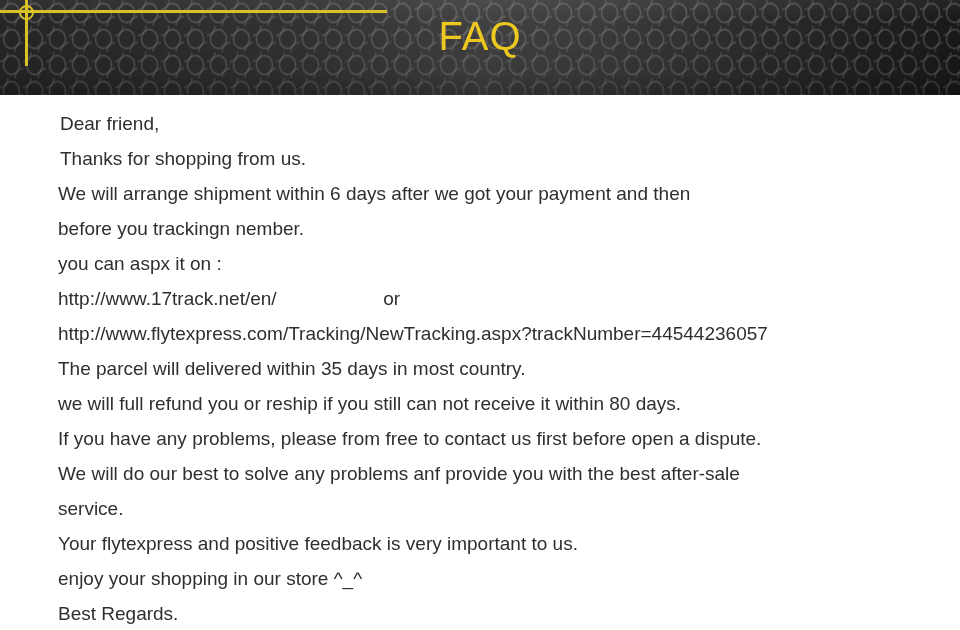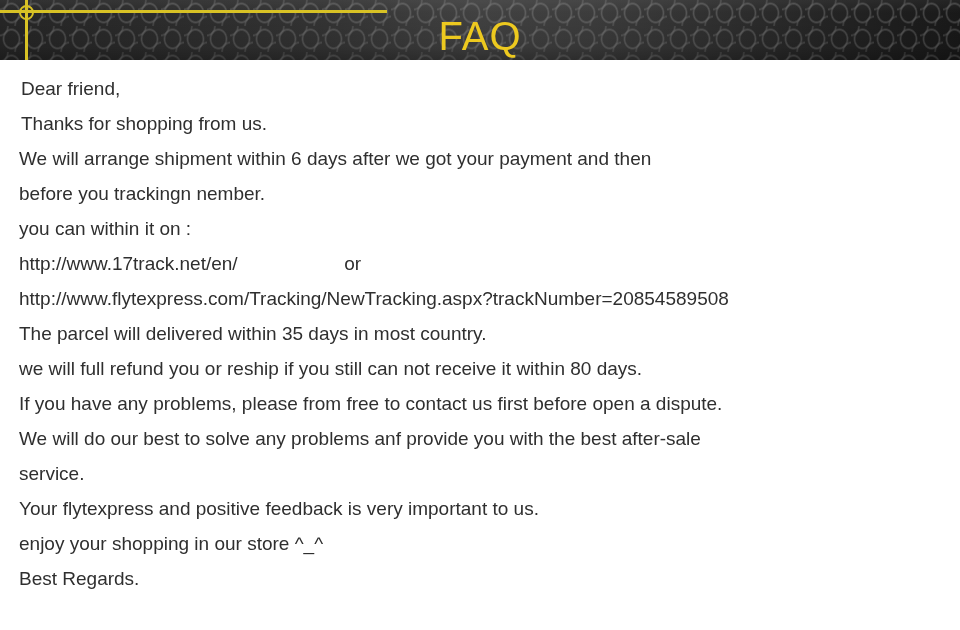"FAQ" #faq-banner { height: 60px -> 95px }
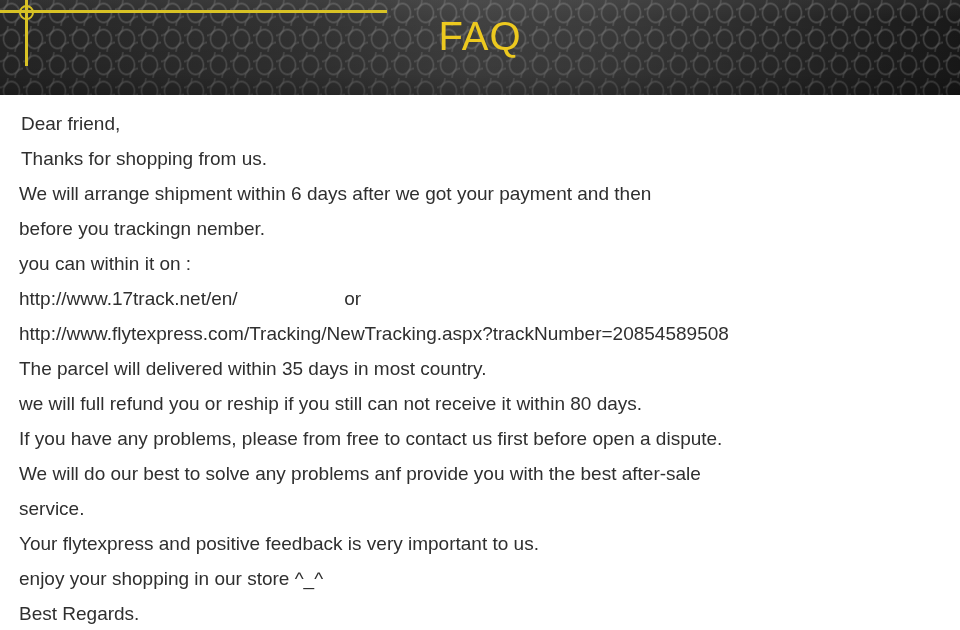"Dear friend," #faq-body { margin-left: none -> 39px }
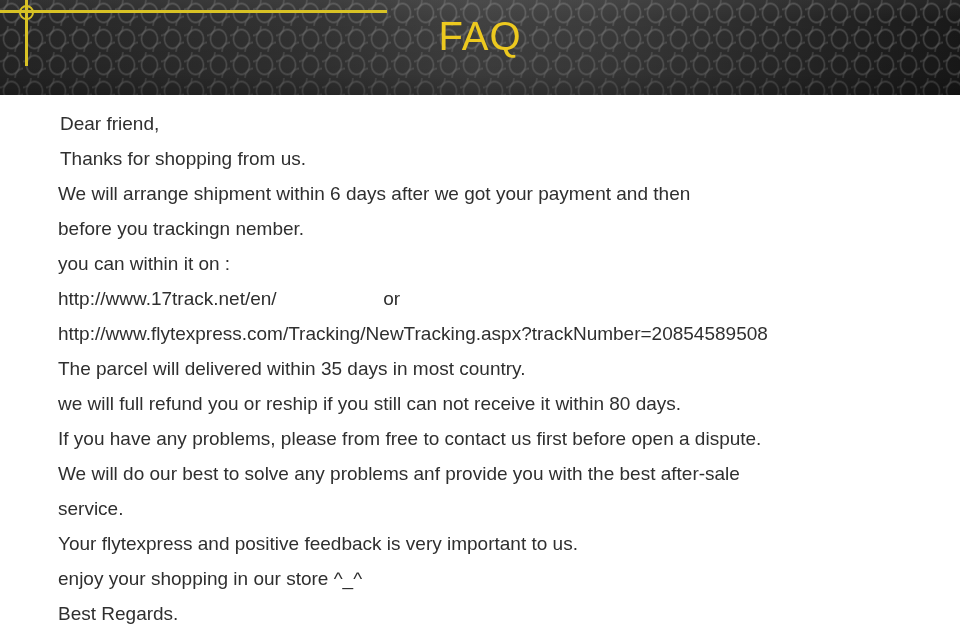"you can within it on" p.faq-line { text: within -> aspx }
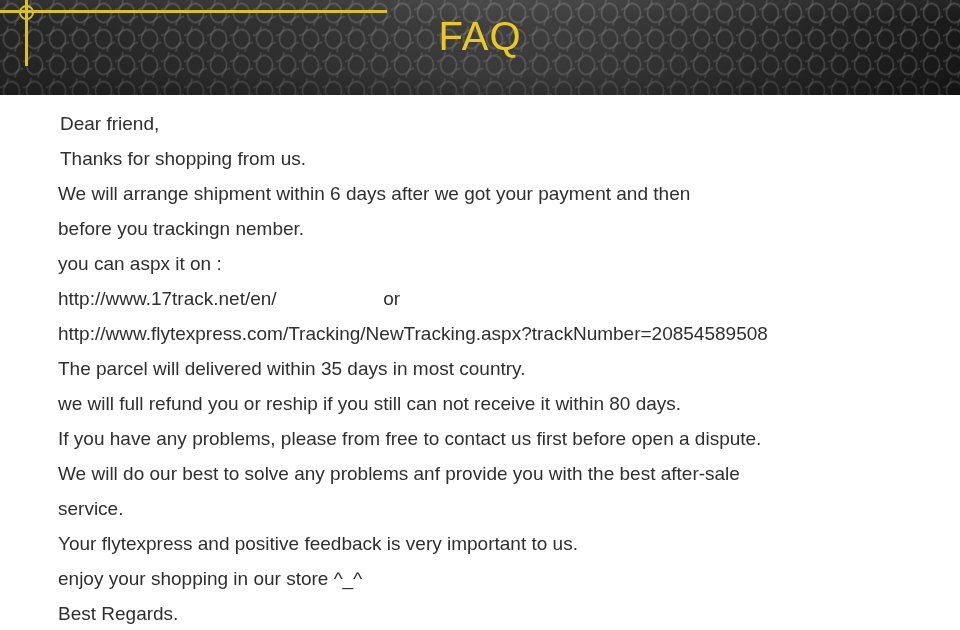"http://www.flytexpress.com/Tracking/NewT" span { text: 20854589508 -> 44544236057 }
